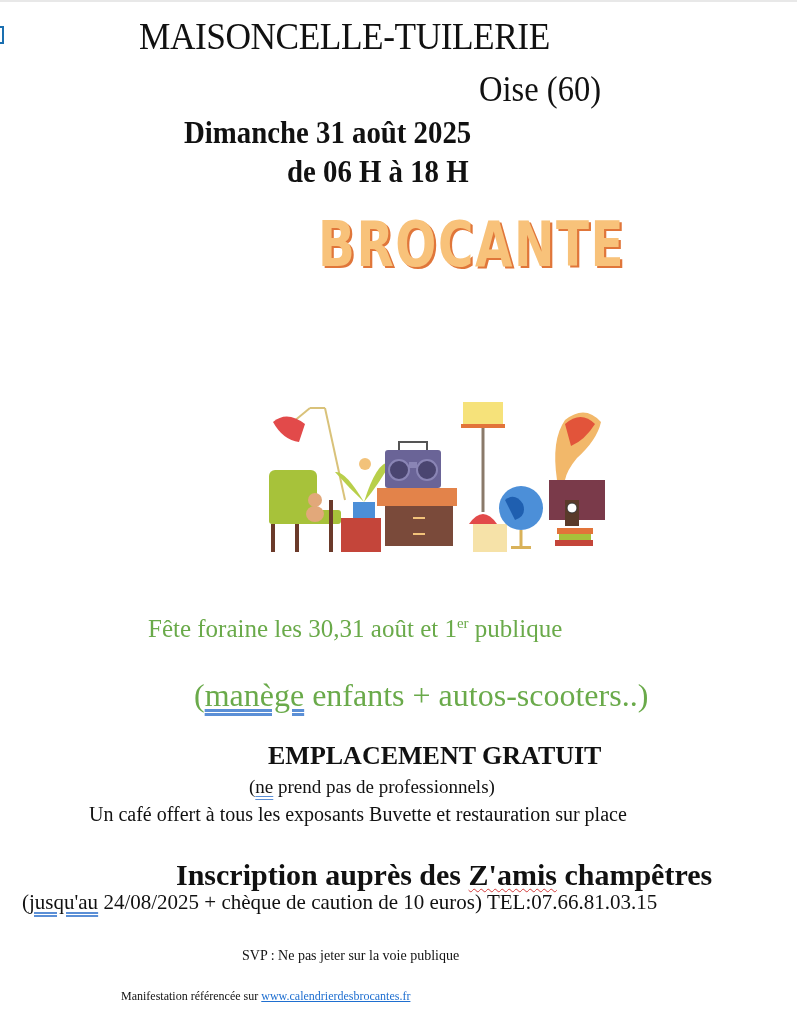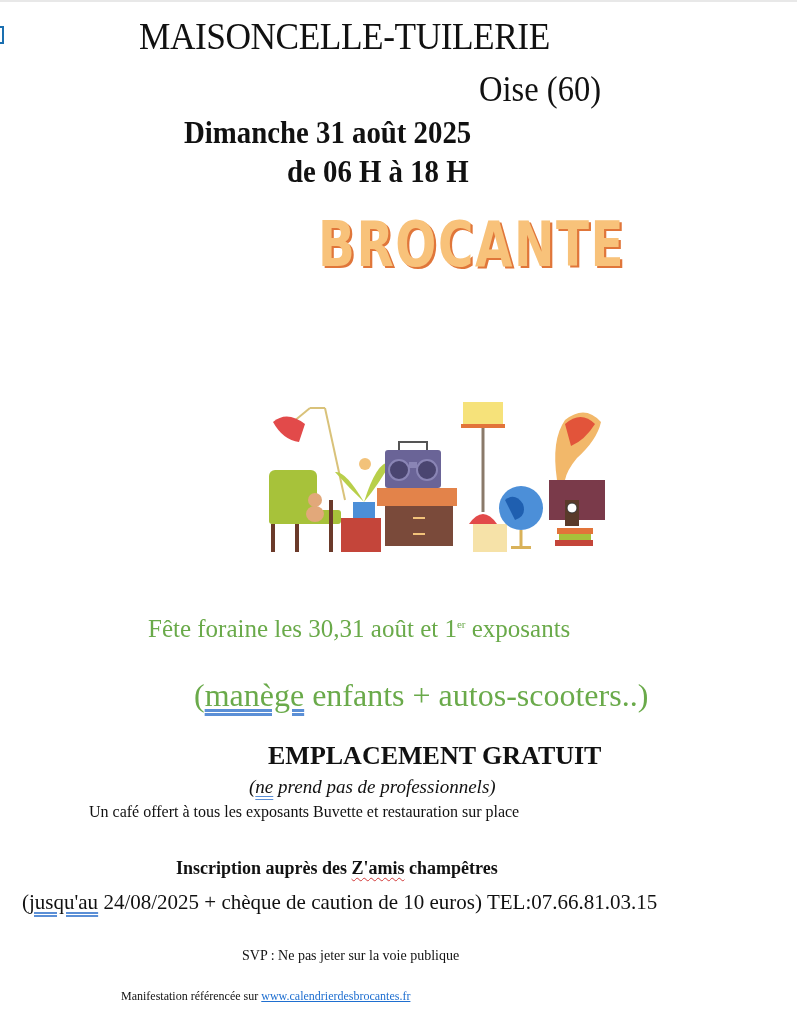"er" .fete sup { font-size: 11px -> 15px }
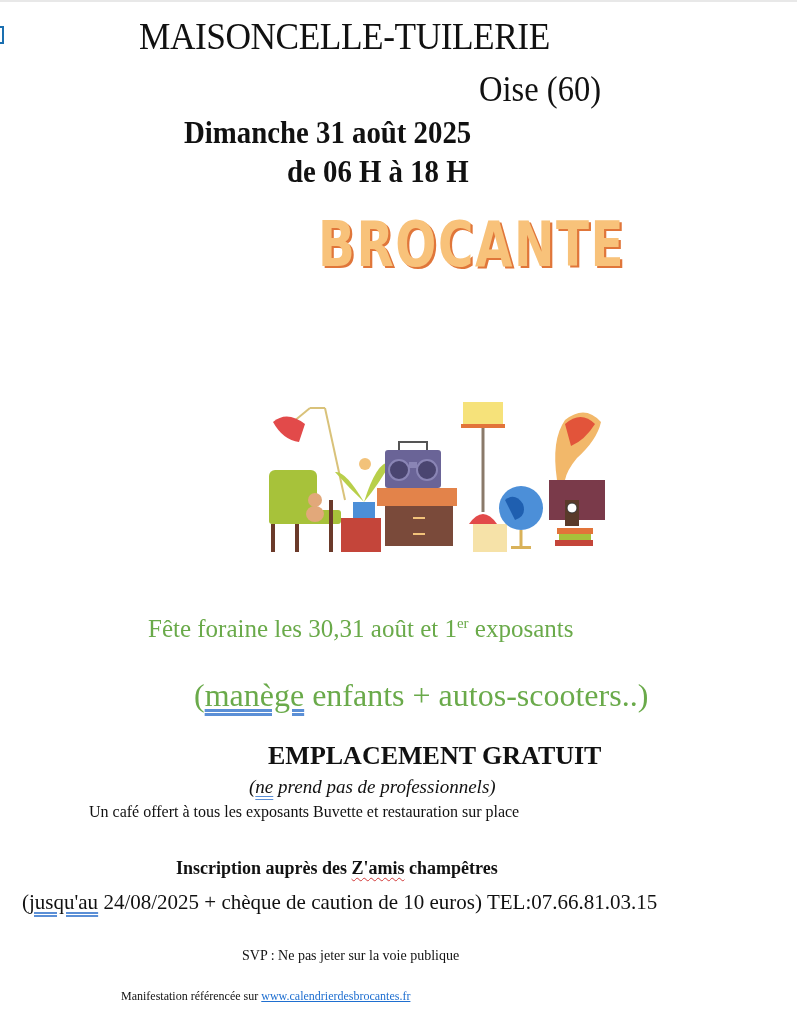"exposants" span { text: exposants -> publique }
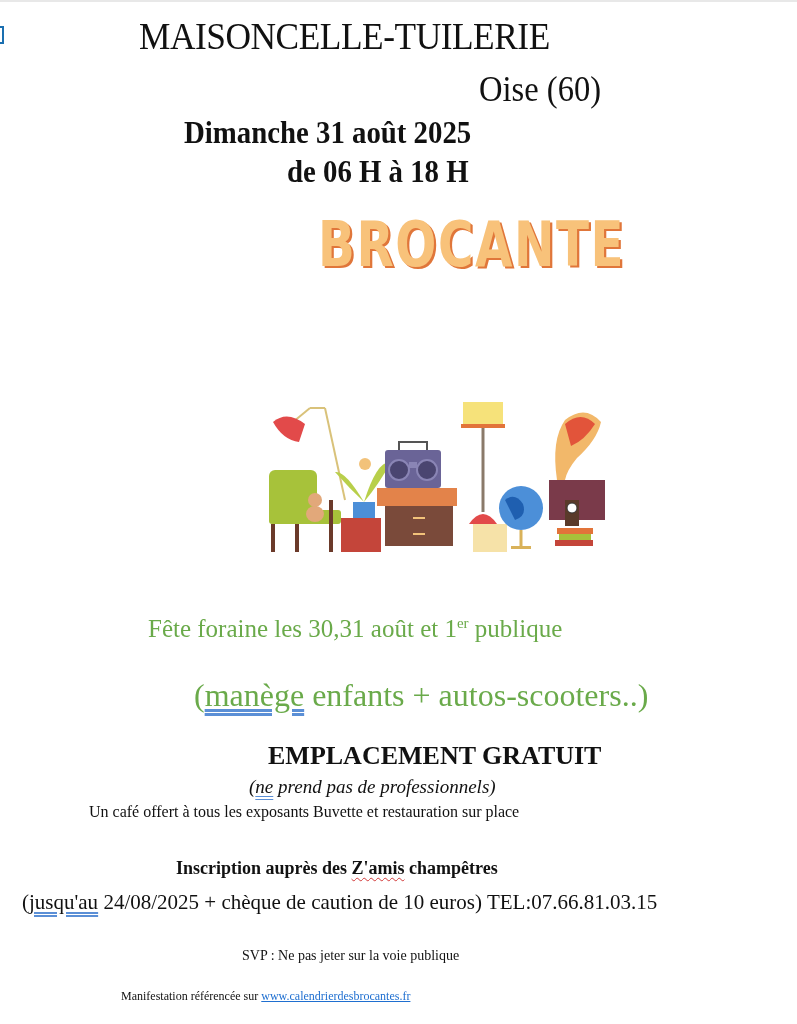"(ne prend pas de professionnels)" .pro { font-style: italic -> none }
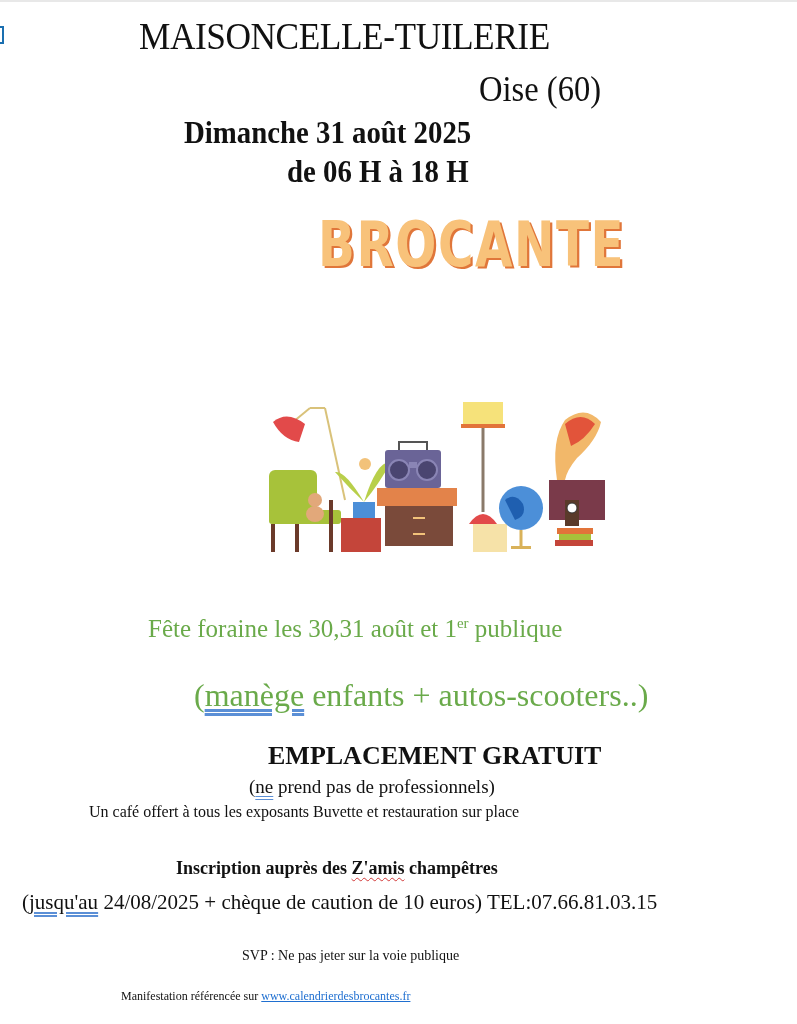"Un café offert à tous" .cafe { font-size: 16px -> 20px }
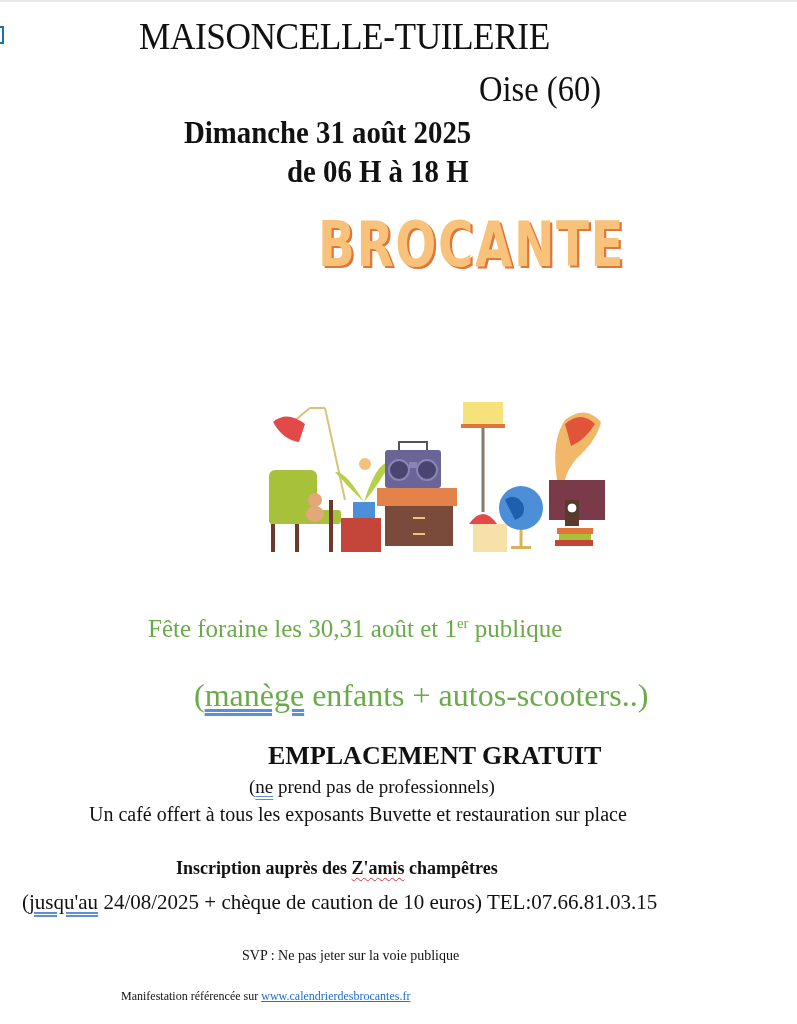"Inscription auprès des Z'amis champêtres" .inscr { font-size: 18px -> 30px }
